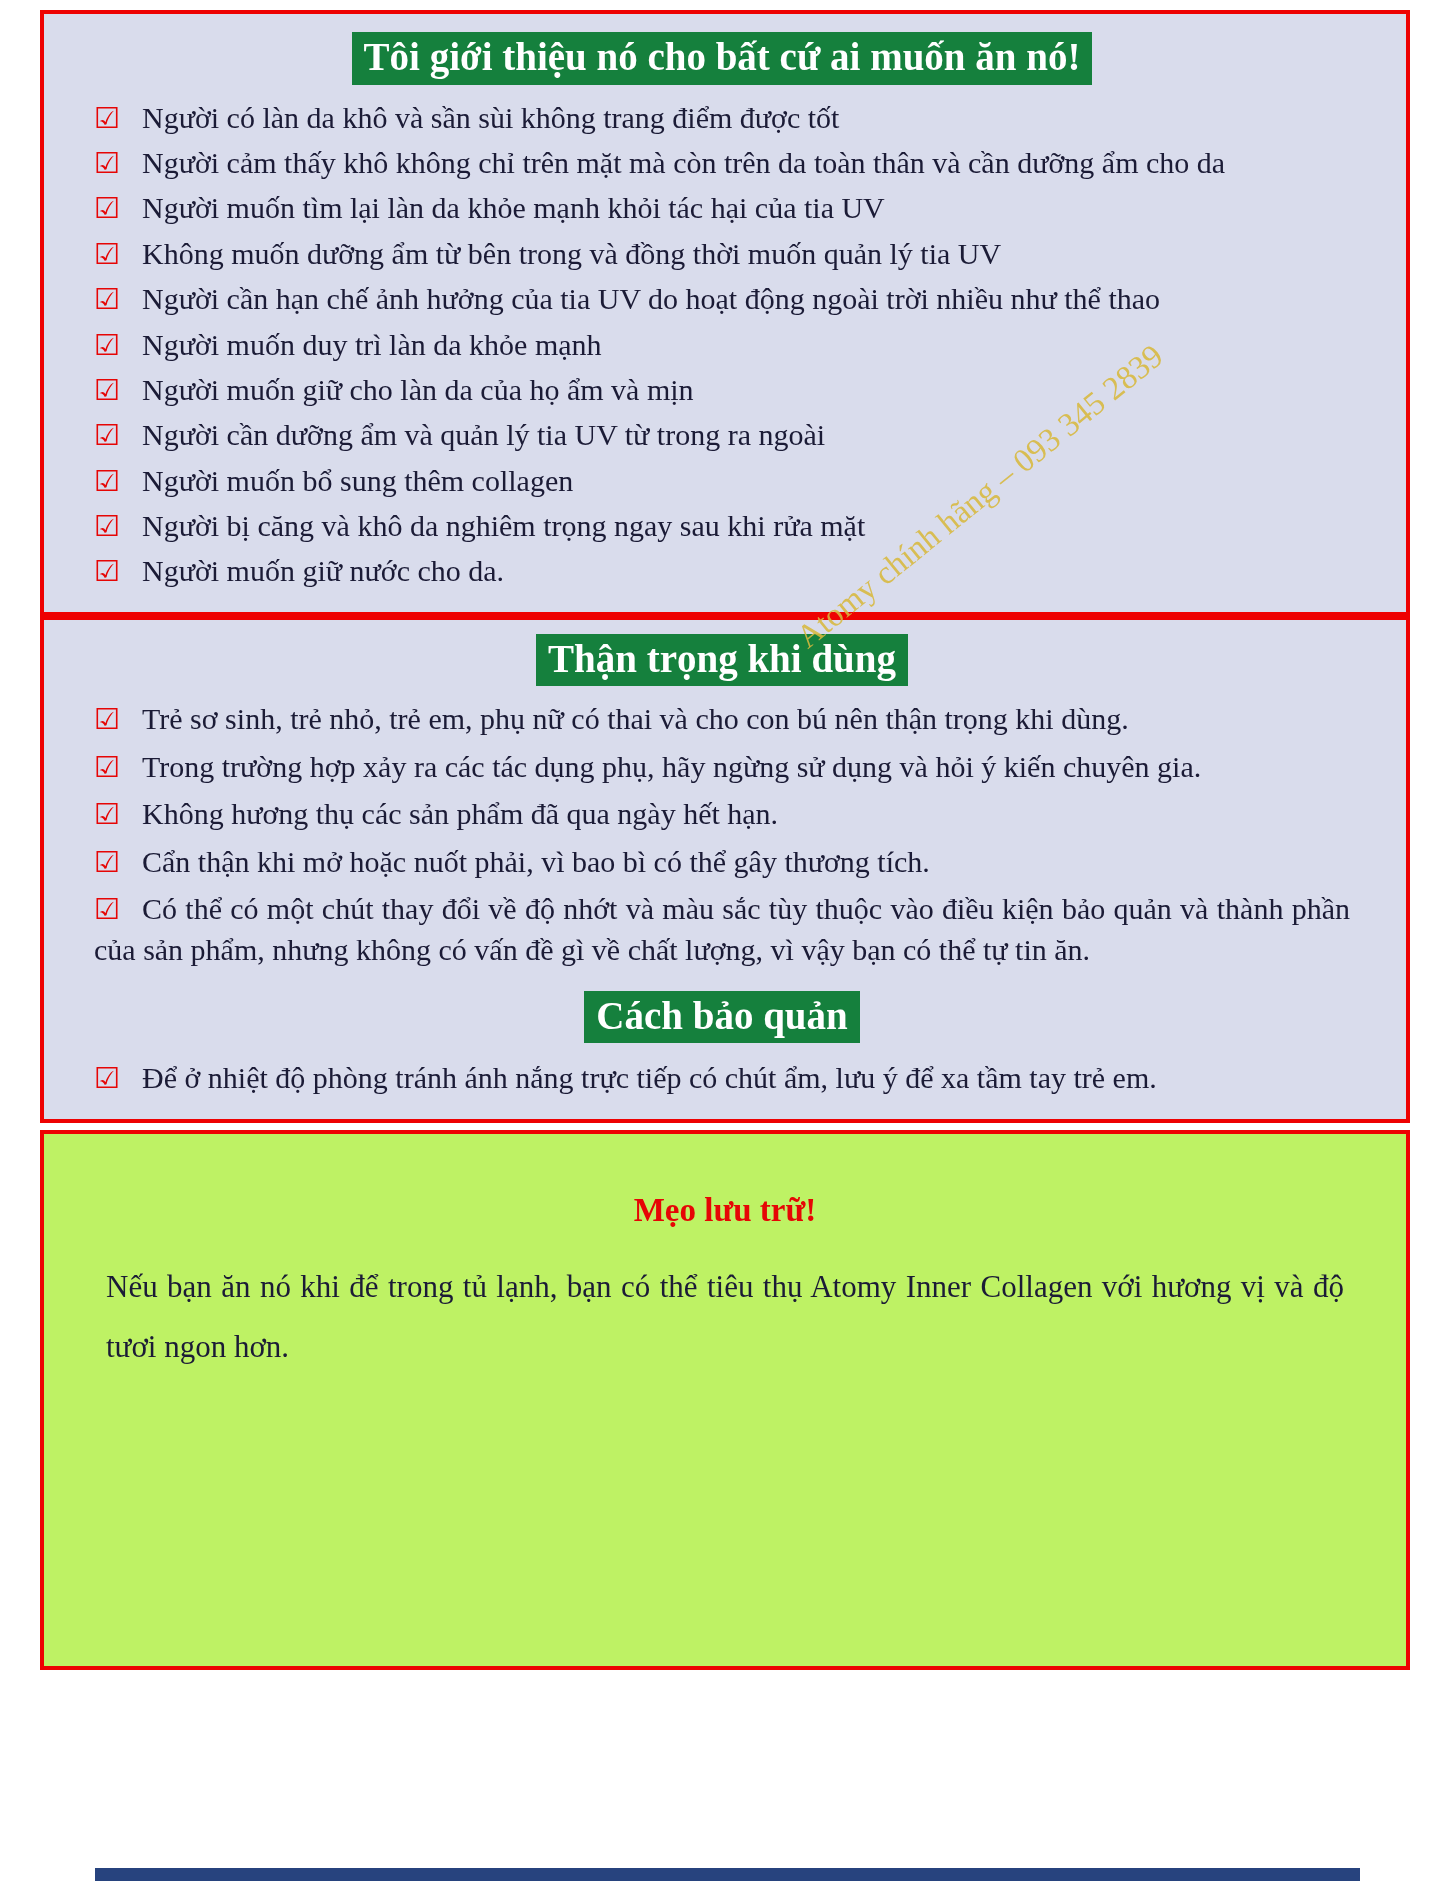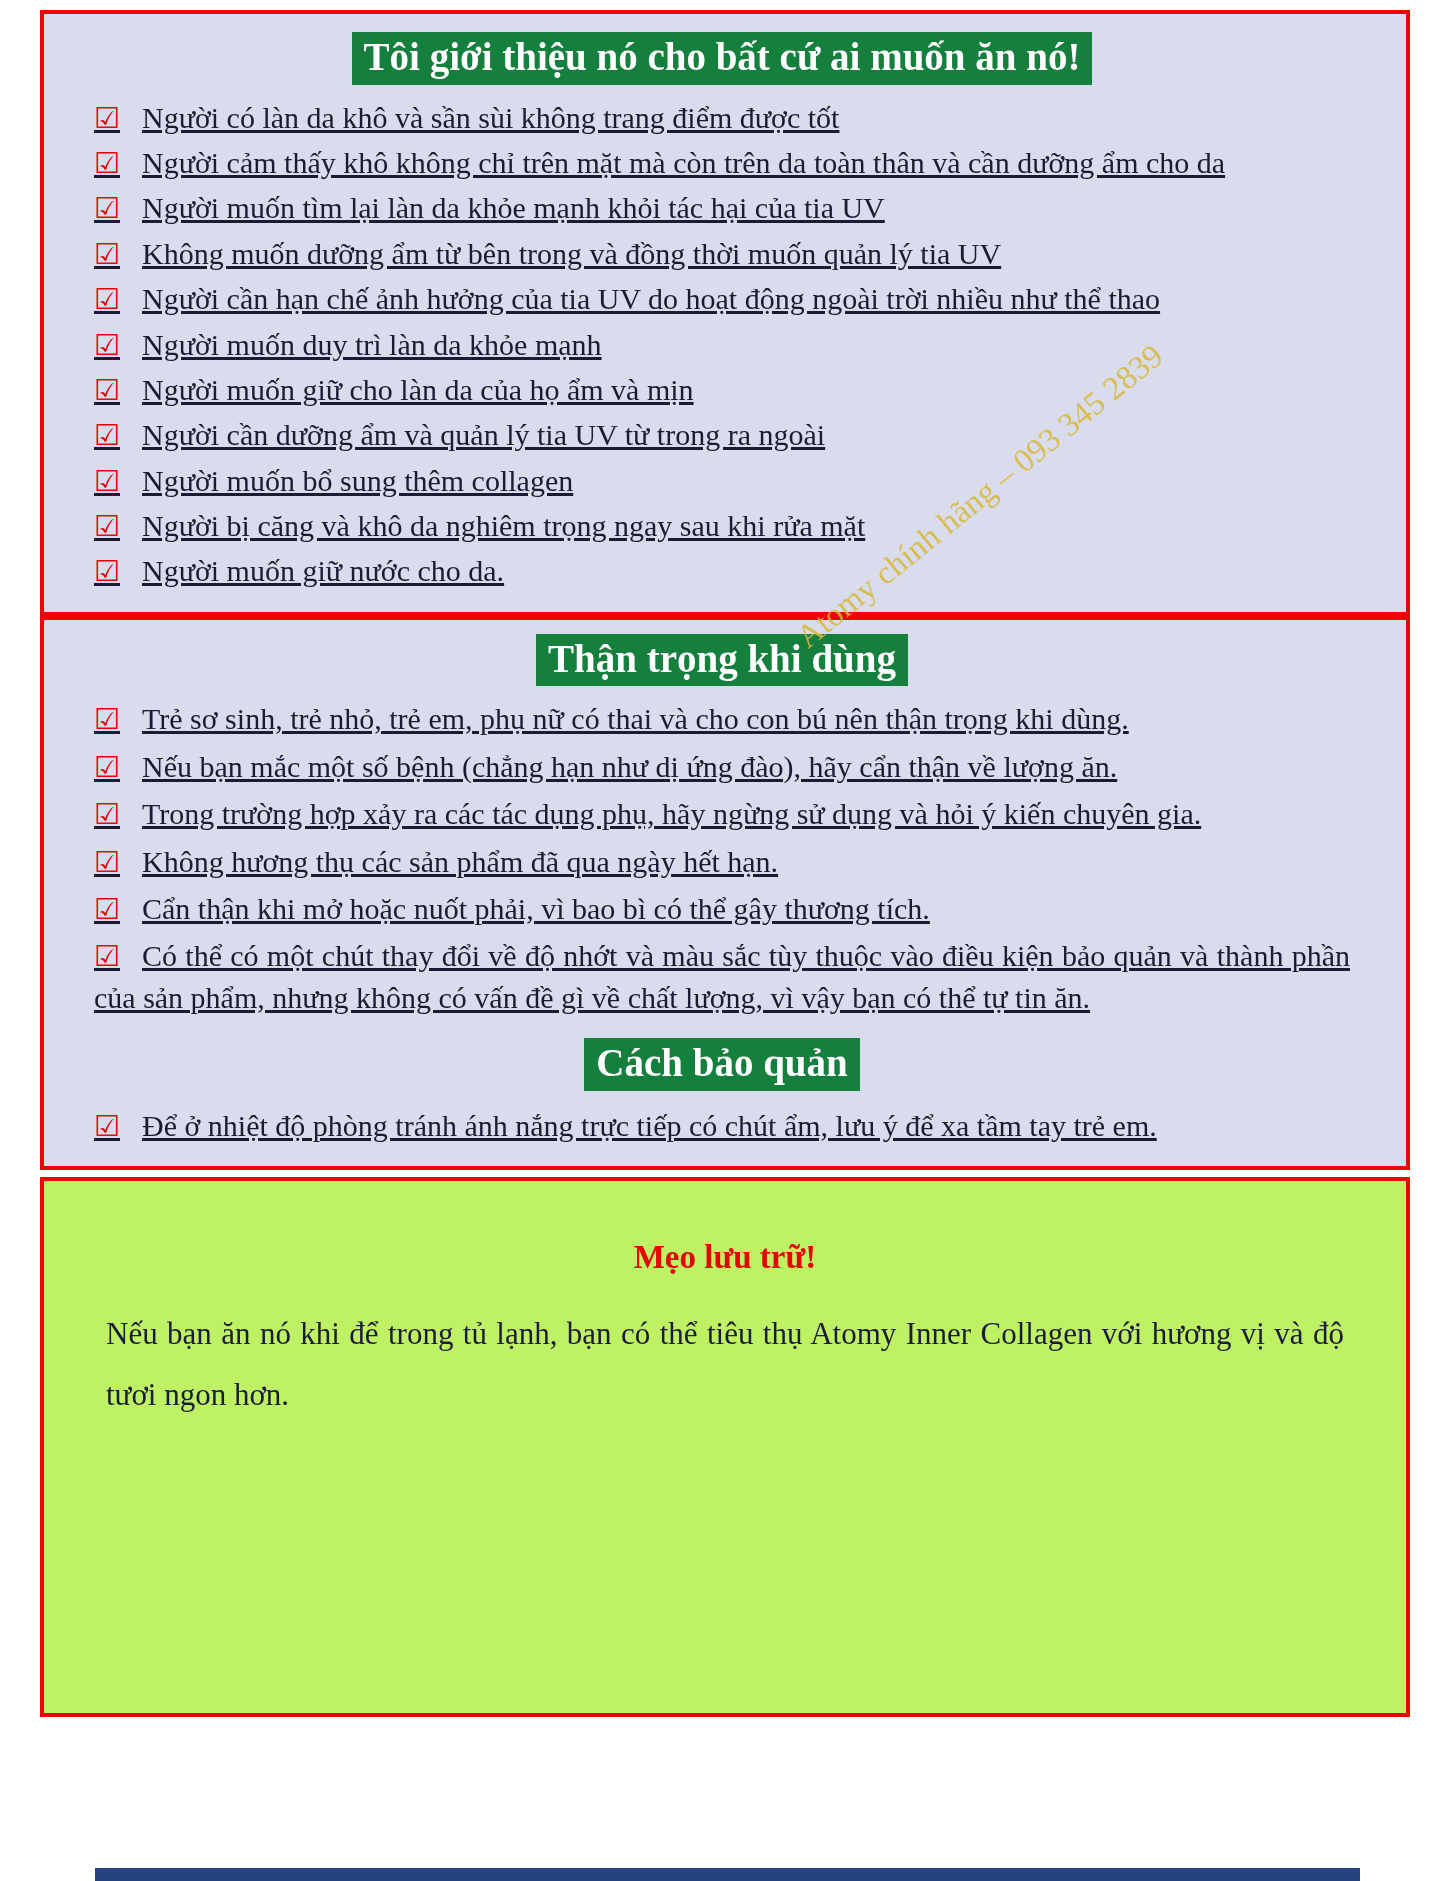"☑ Người có làn da" .item { text-decoration: underline -> none }
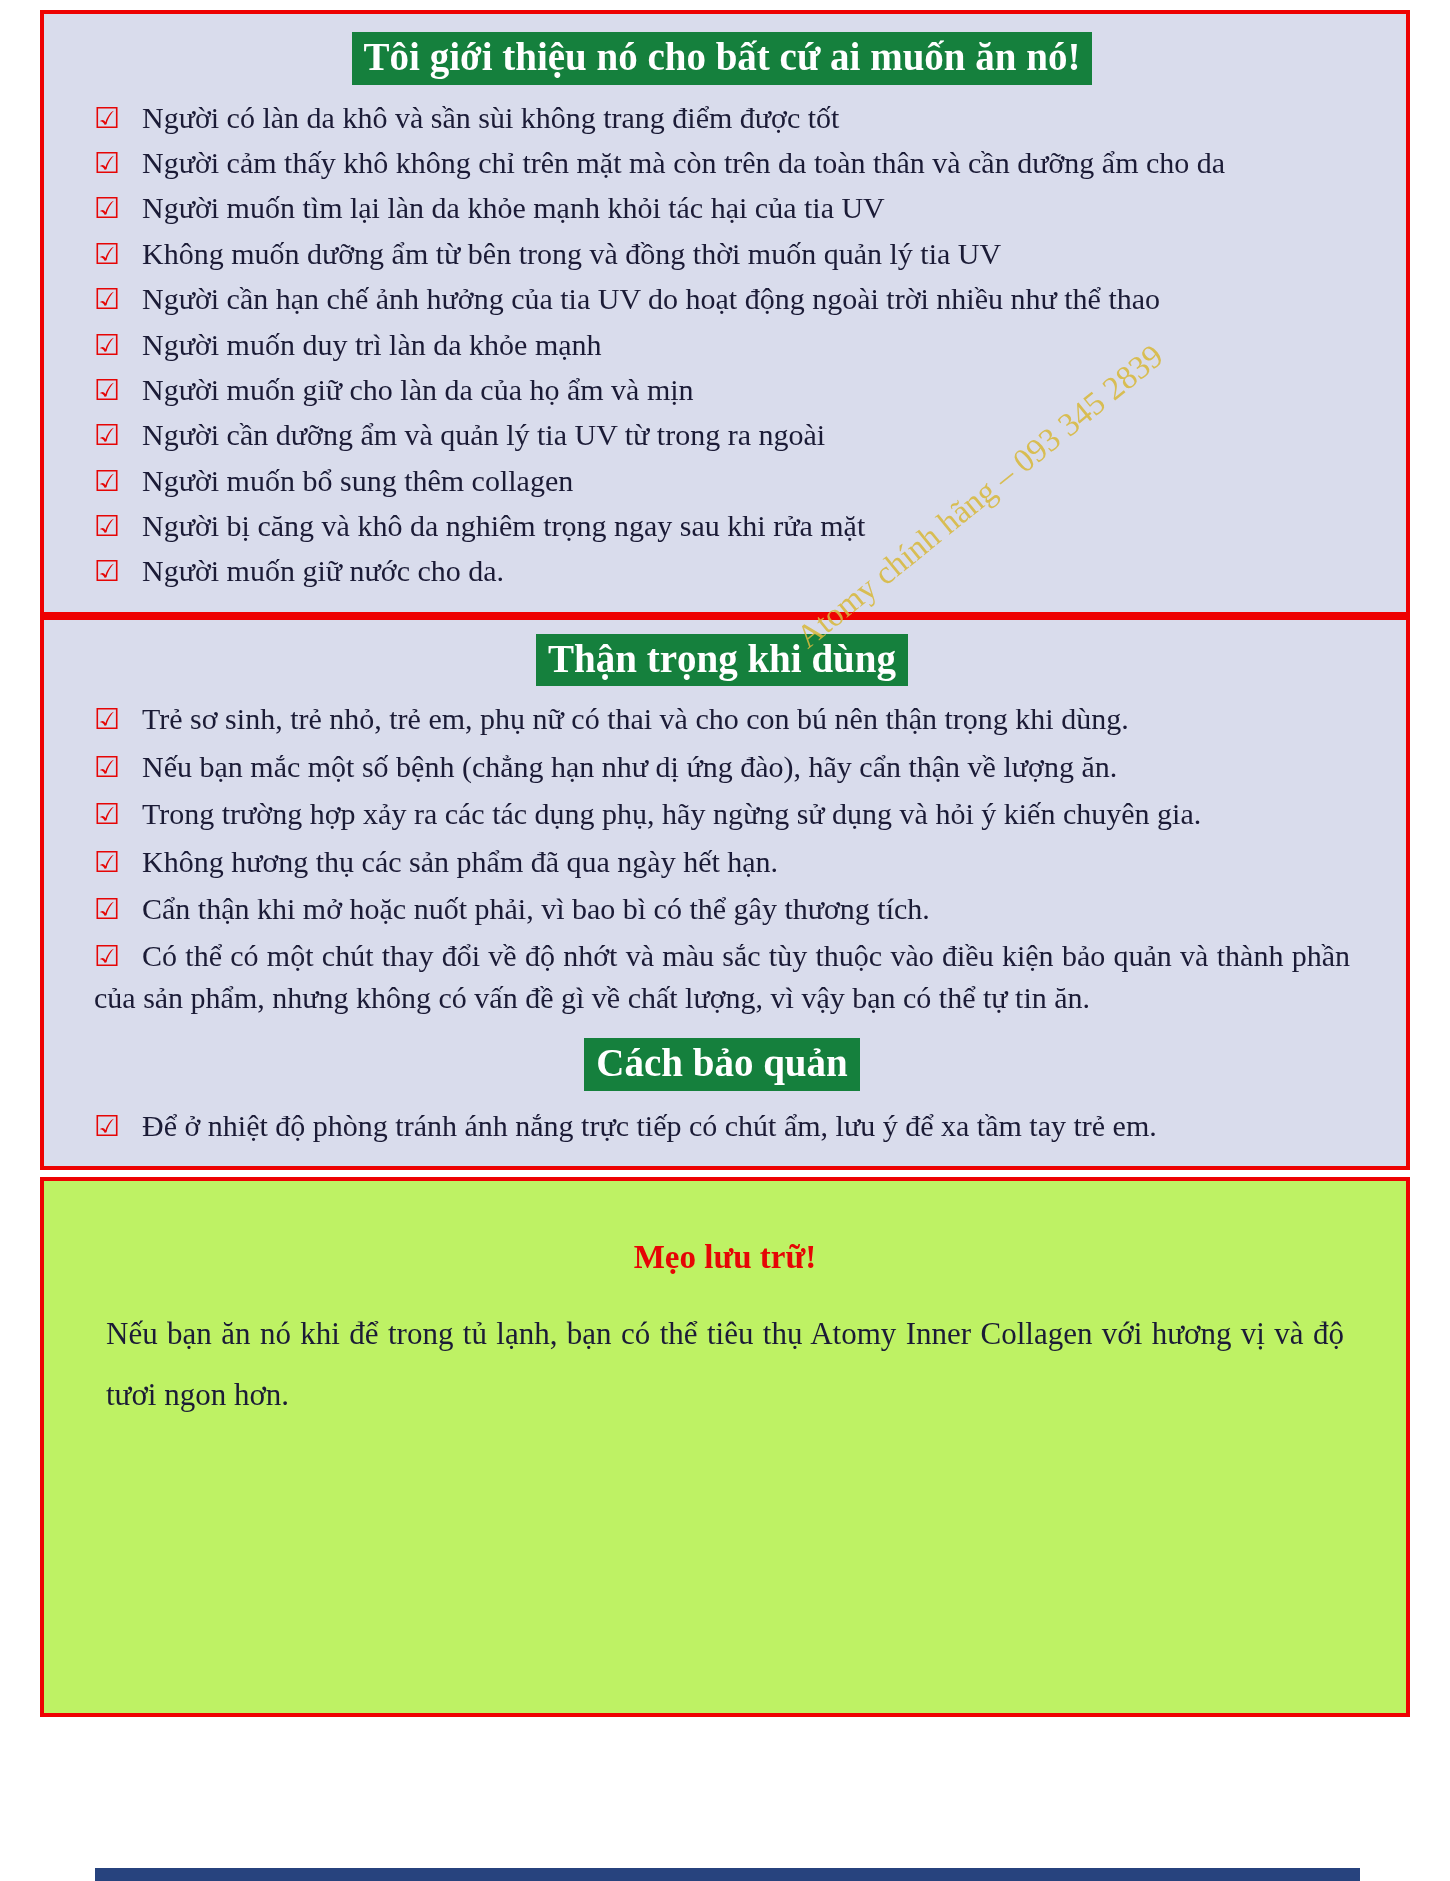"☑ Nếu bạn mắc một" div.item { html: <div><span>☑</span><span>Nếu bạn mắc một số bệnh (chẳng hạn như dị ứng đào), hãy cẩn thận về lượng ăn.</span></div> -> none }
